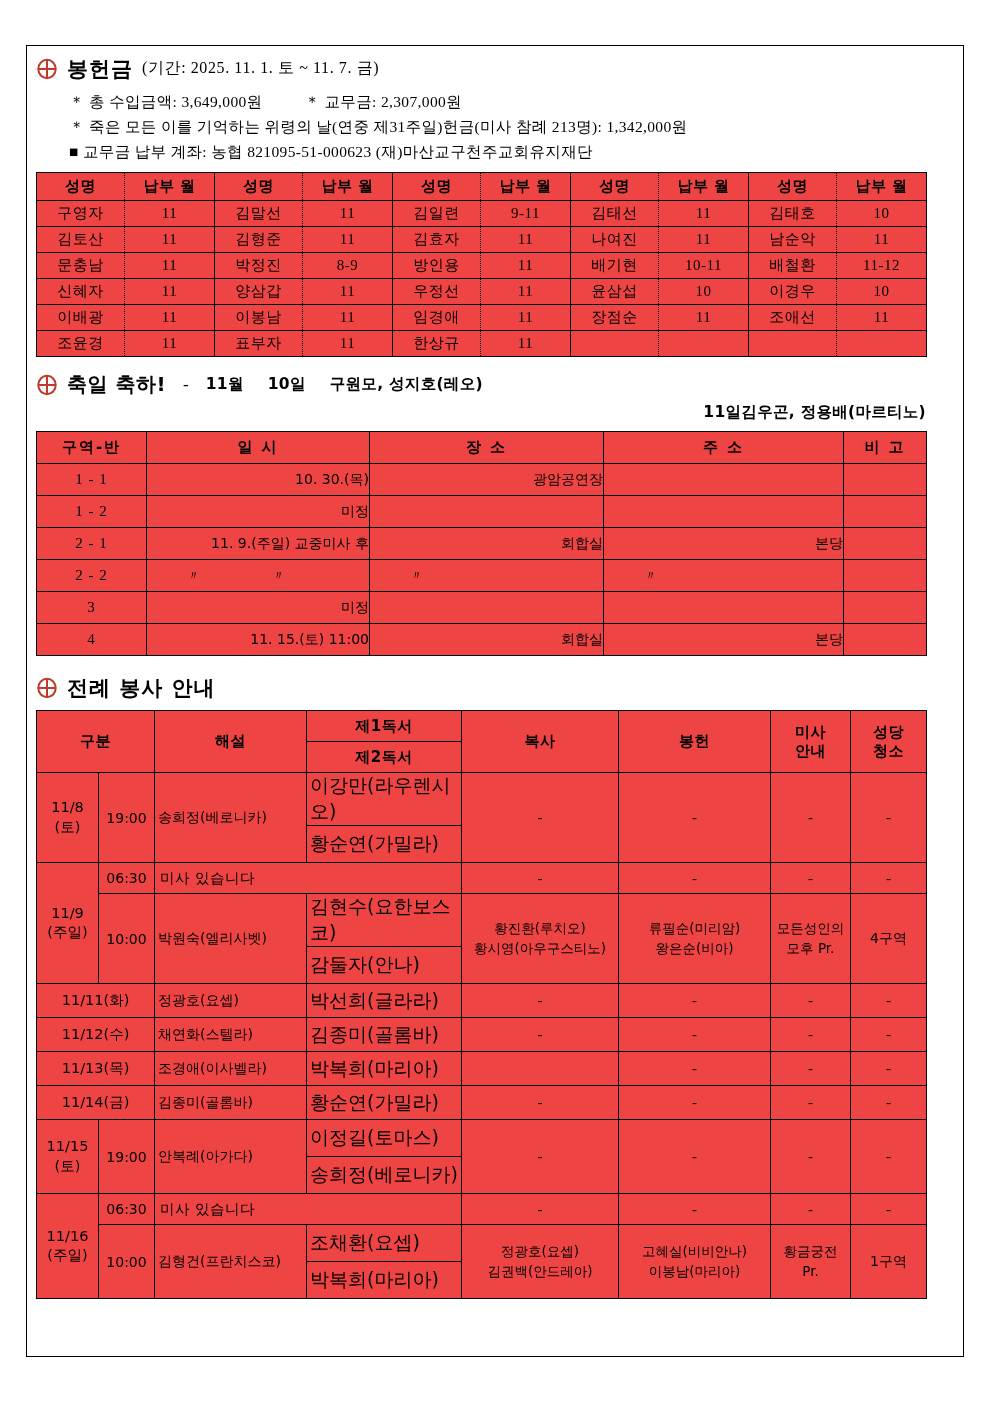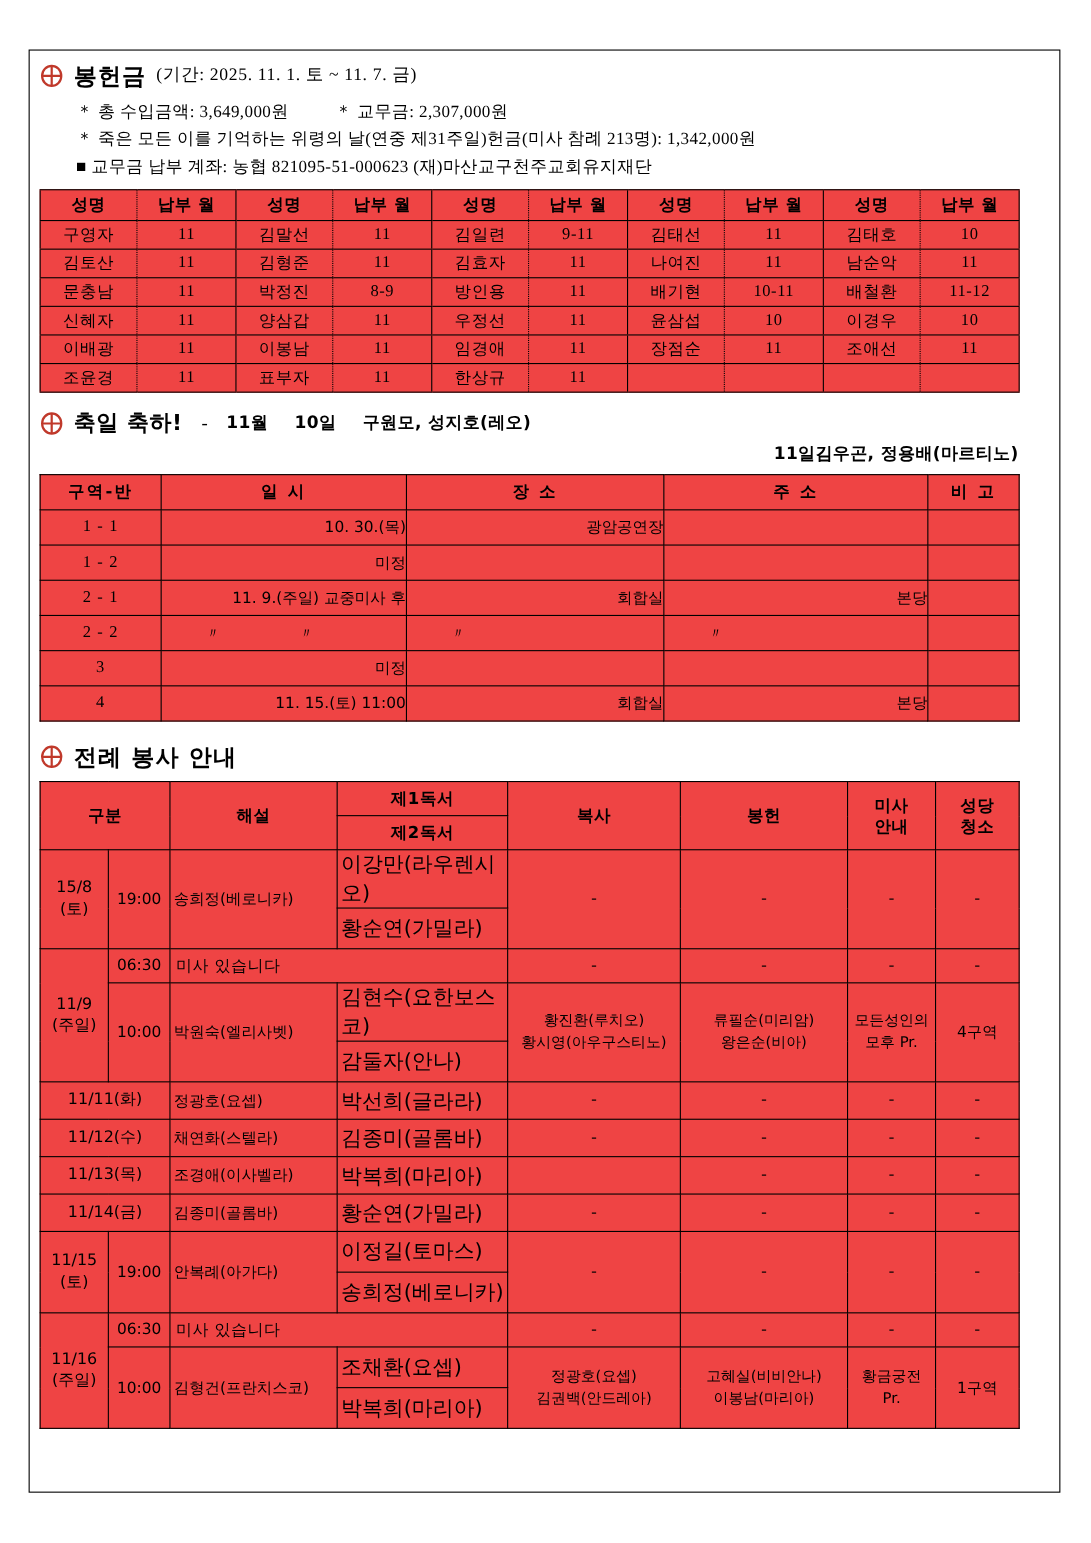"15/8" span { text: 15/8 -> 11/8 }
